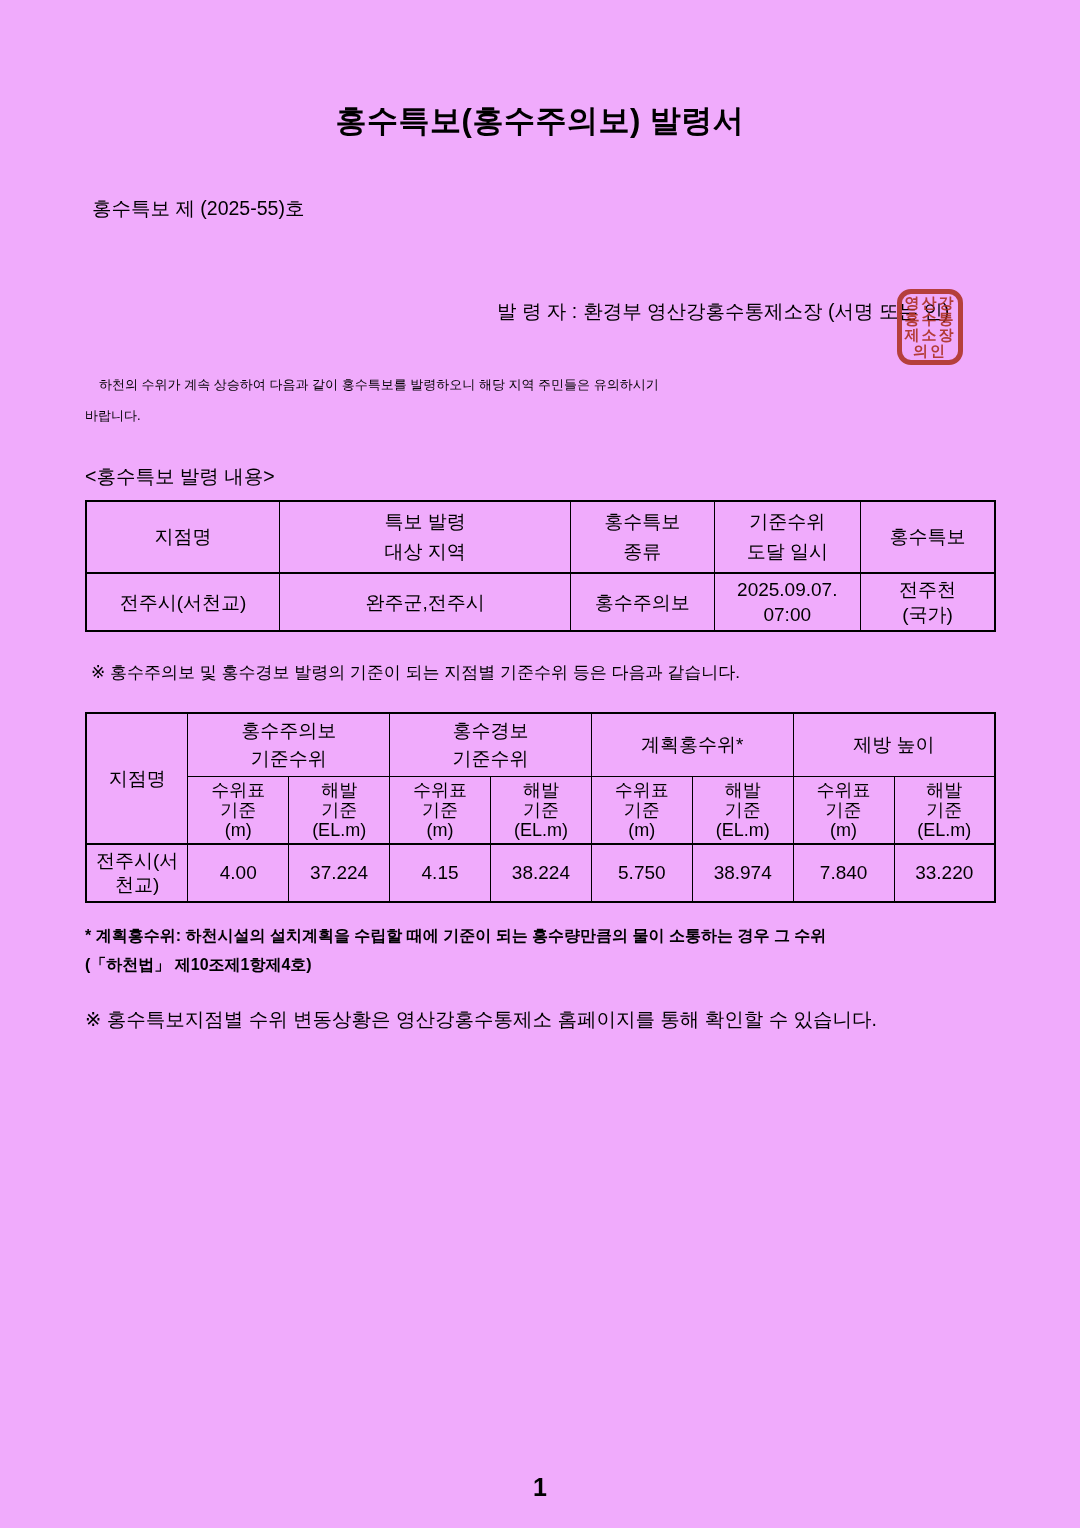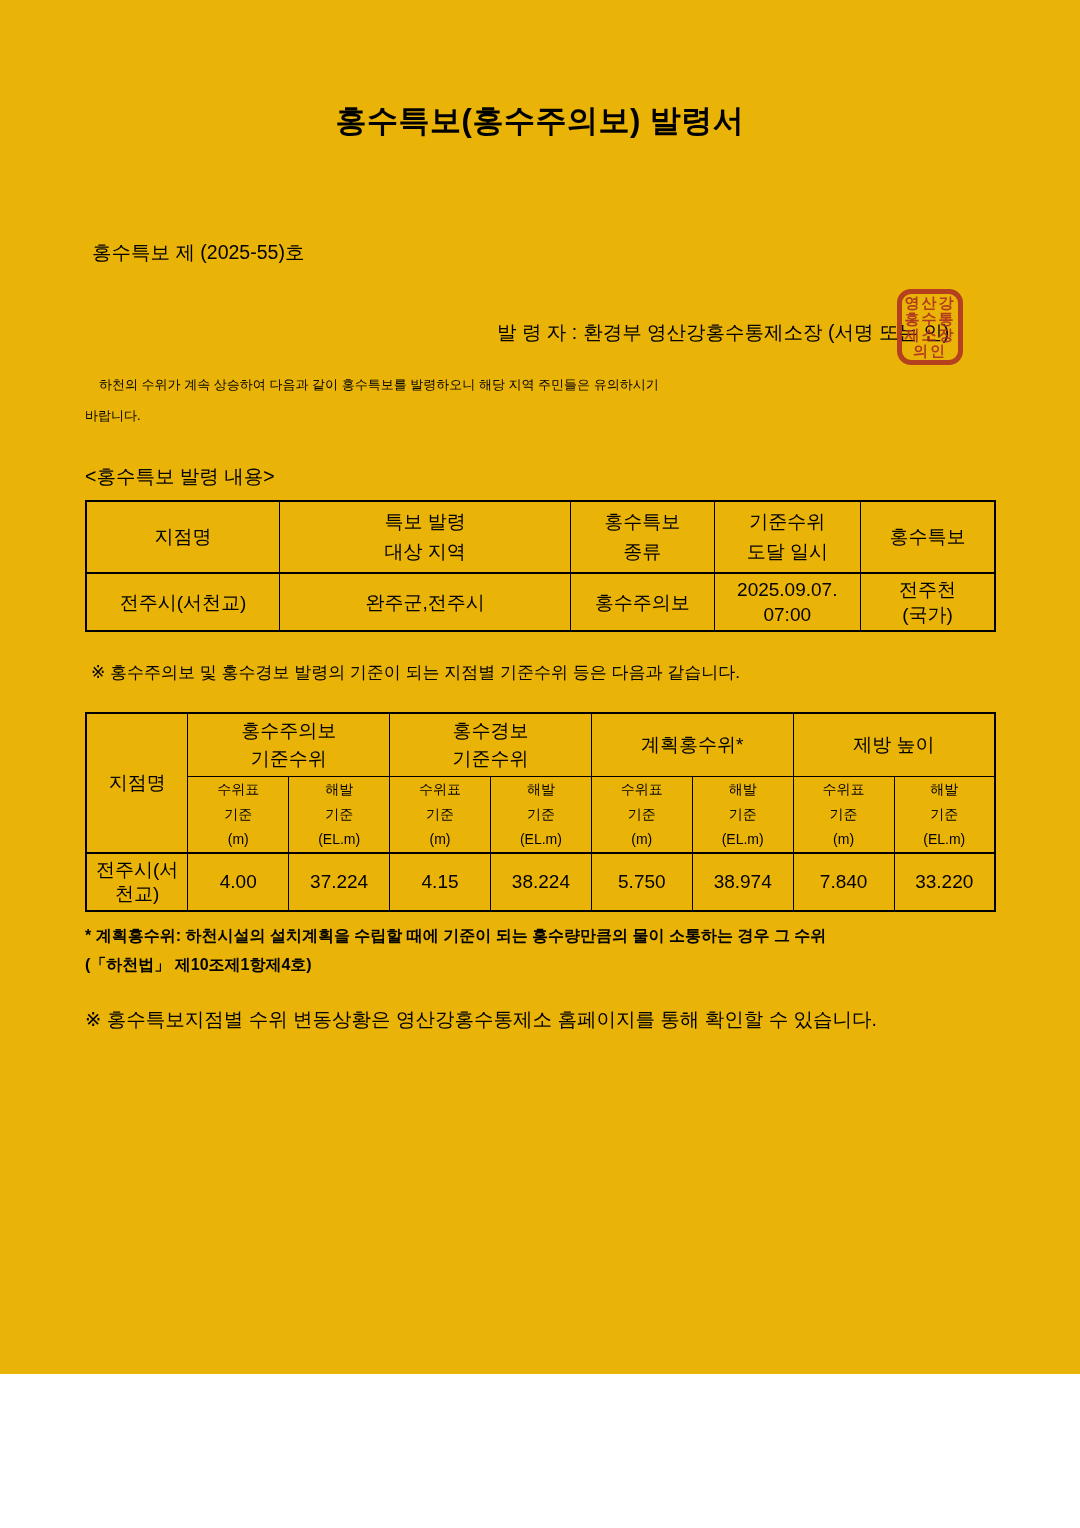"홍수특보(홍수주의보) 발령서" .page { background: #eab308 -> #f0abfc; height: 1374px -> 1528px }
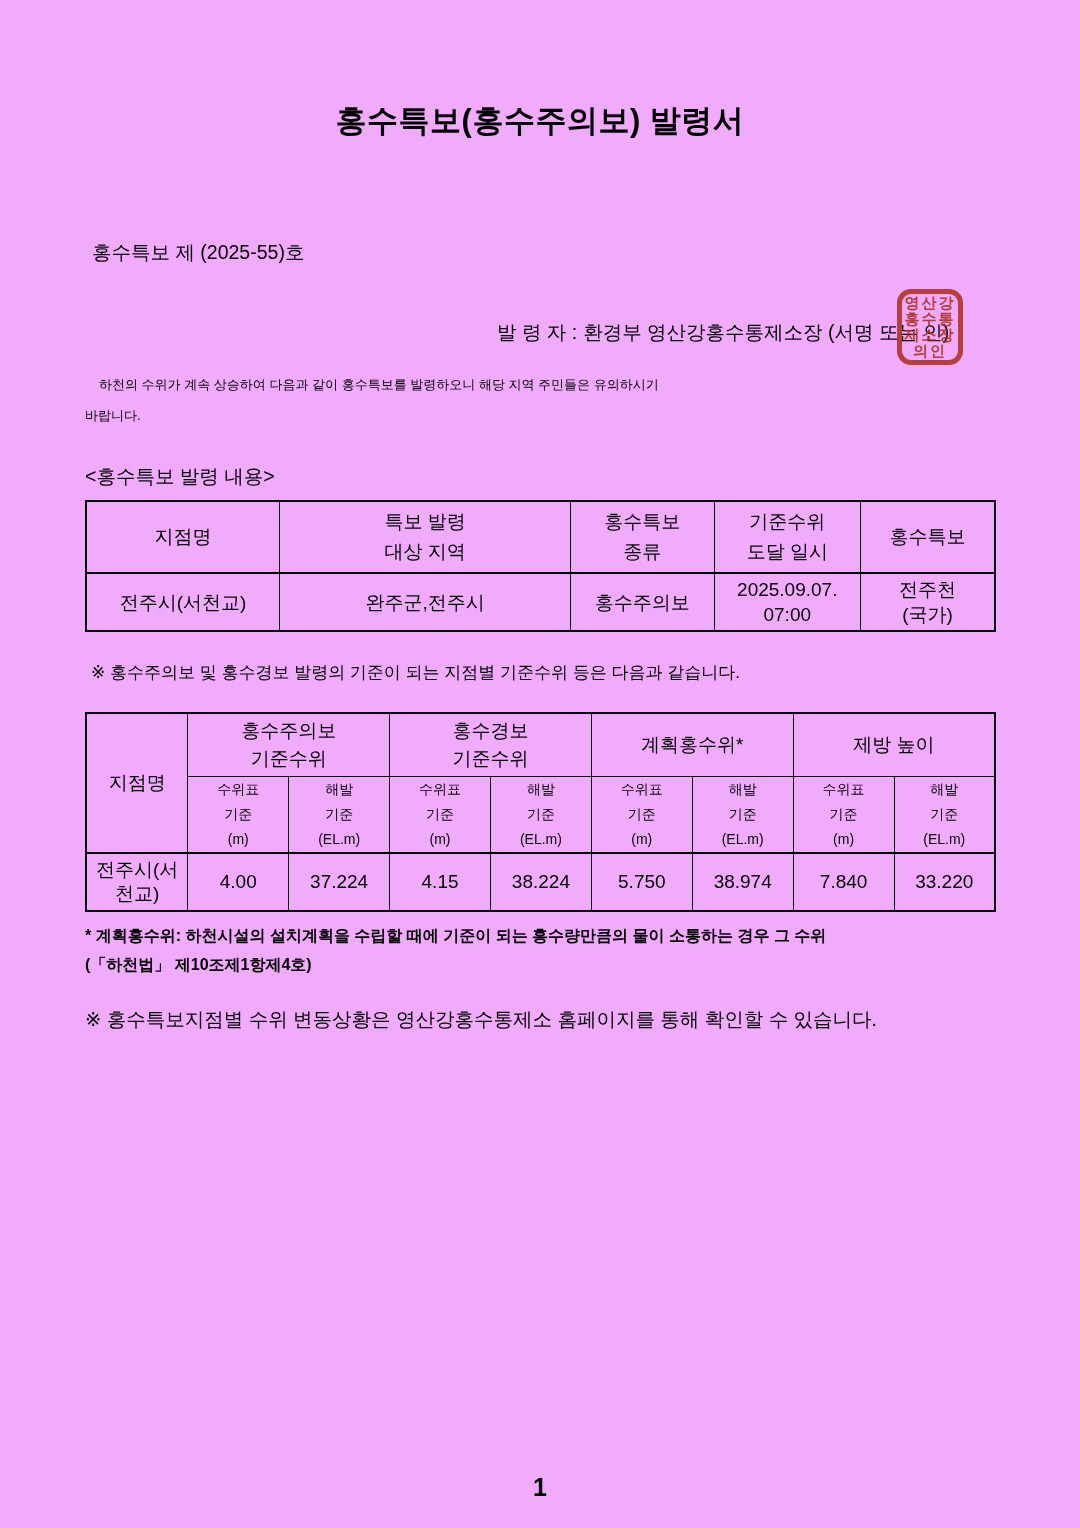"홍수특보 제 (2025-55)호" .doc-number { margin-top: 44px -> none }
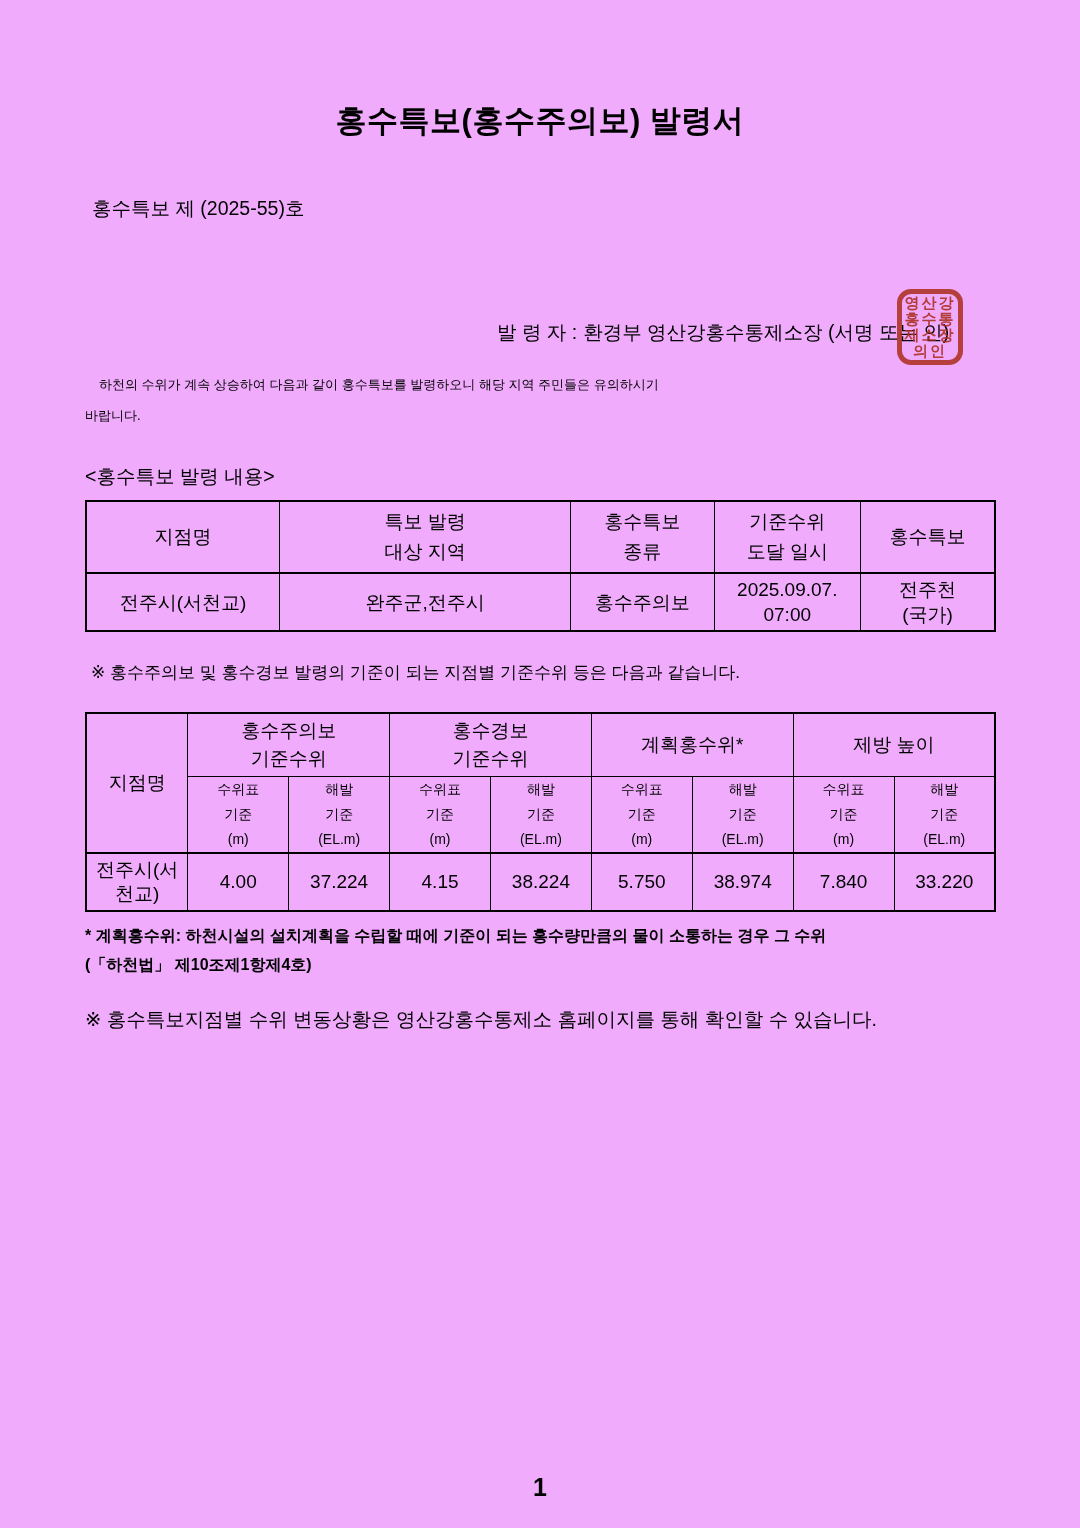"발 령 자 :" .issue-label-2 { margin-top: 21px -> none }
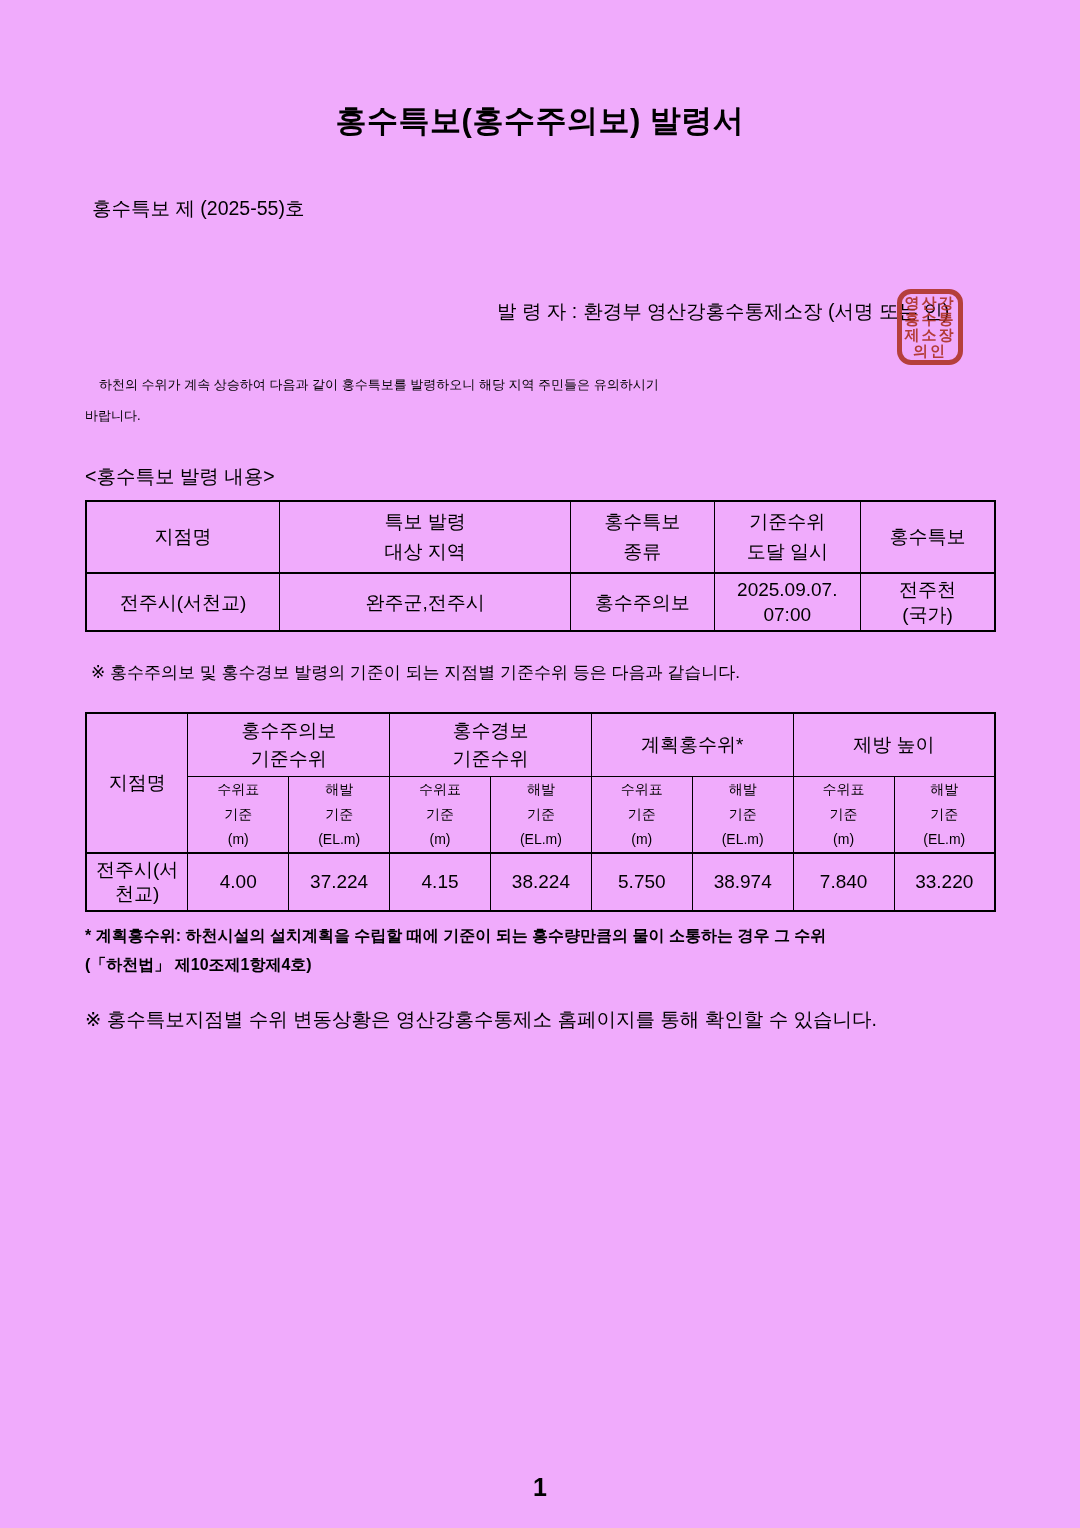"수위표" .criteria-table .sub td { font-size: 14px -> 18px; line-height: 25px -> 20px }
